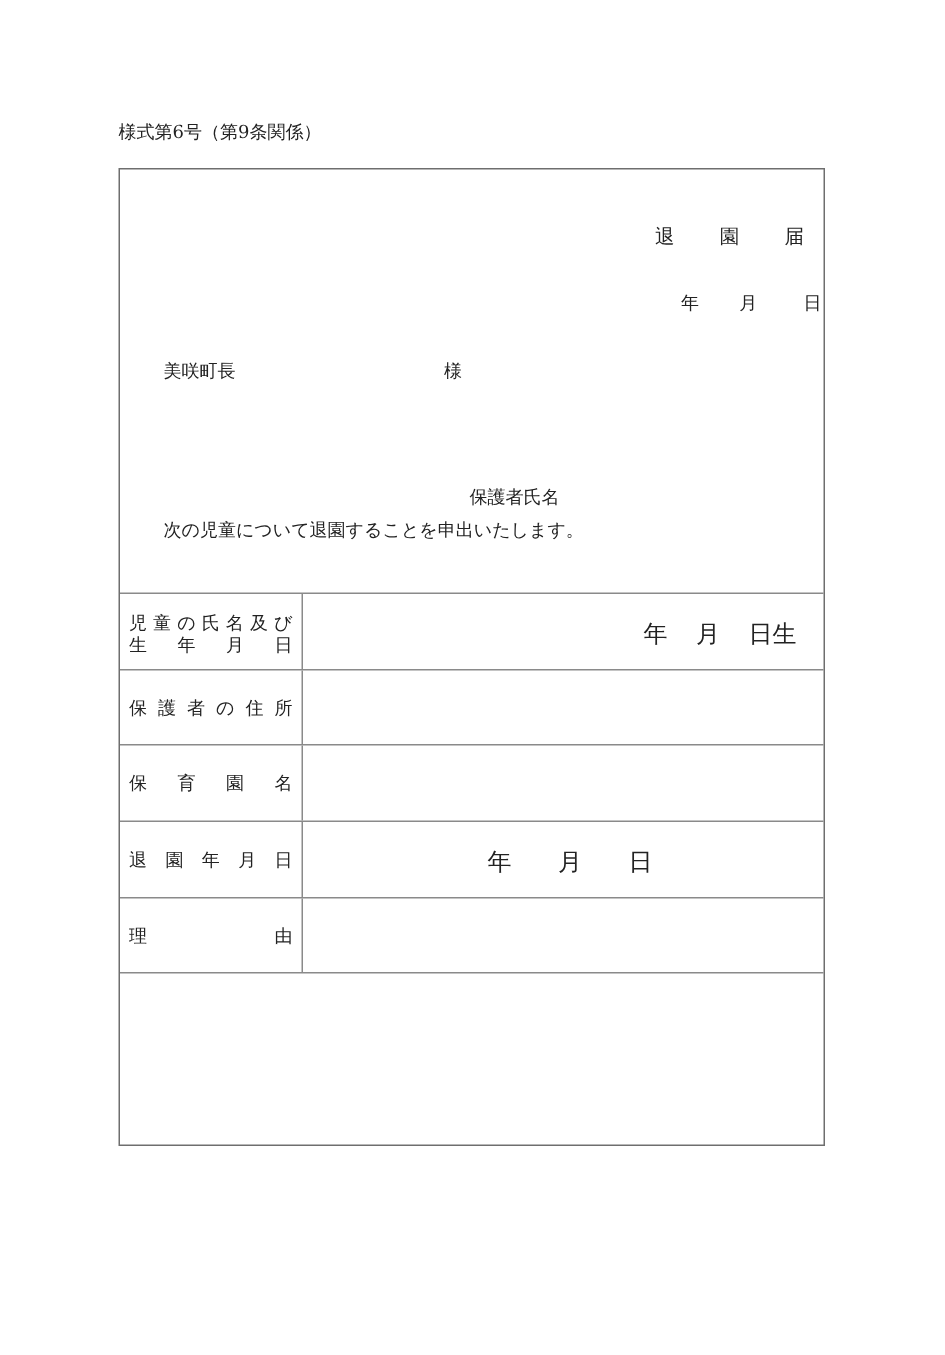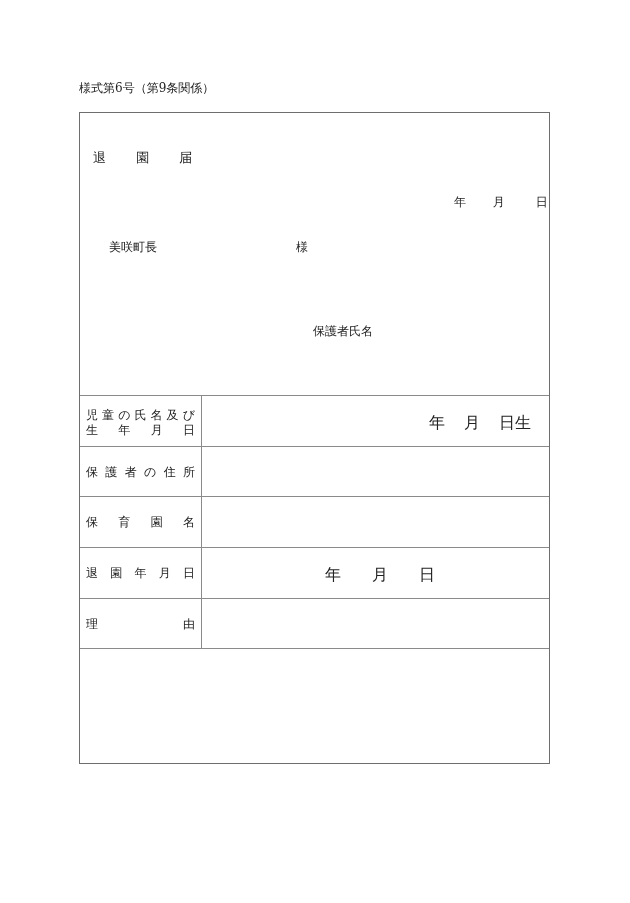"退 園 届" .doc-title { text-align: left -> right }
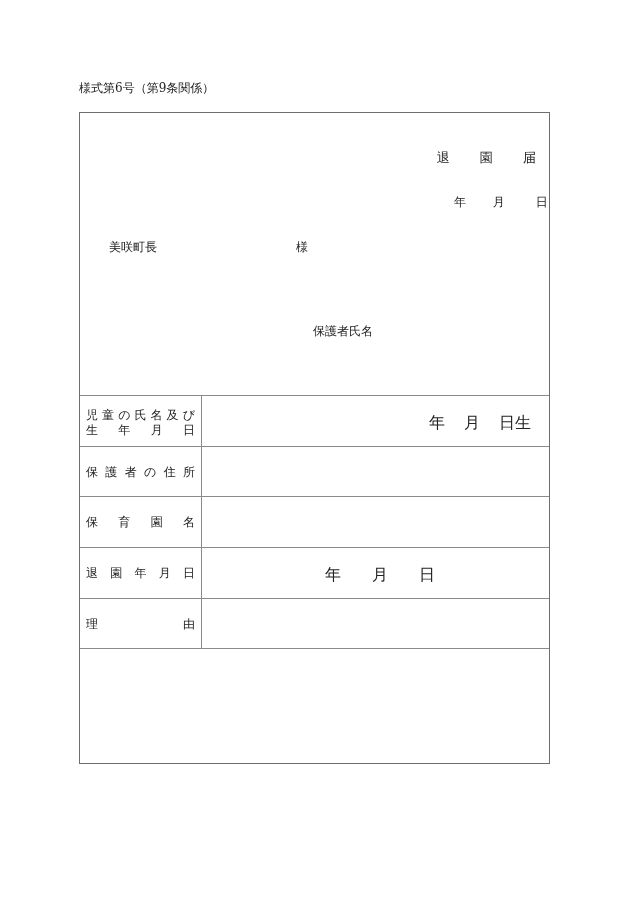"次の児童について退園することを申出いたします。" div.abs { html: none -> <div>次の児童について退園することを申出いたします。</div> }
